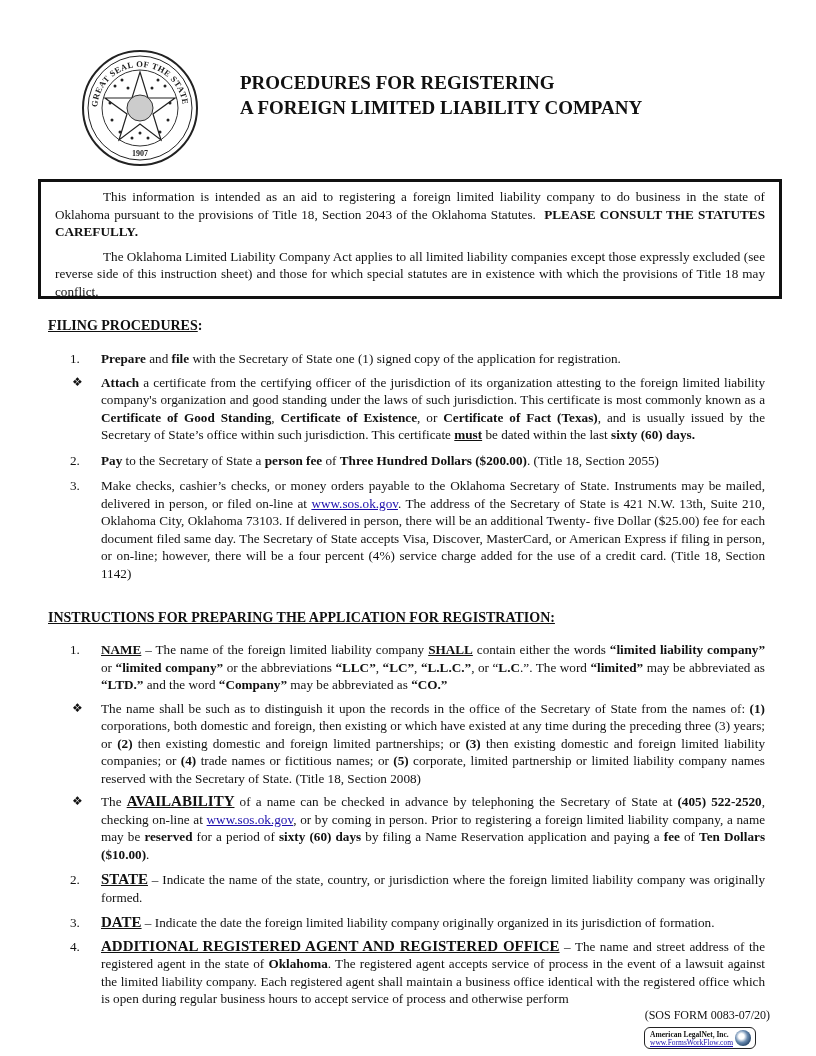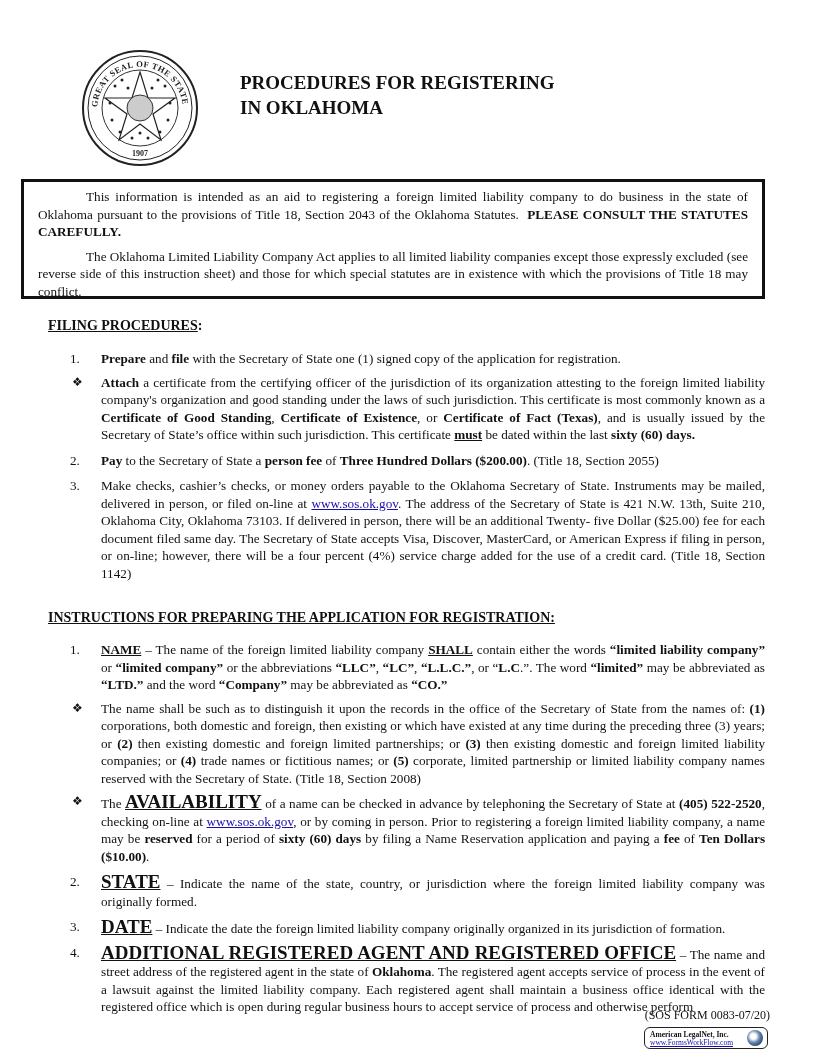"A FOREIGN LIMITED LIABILITY COMPANY" div { html: none -> <div>A FOREIGN LIMITED LIABILITY COMPANY</div> }
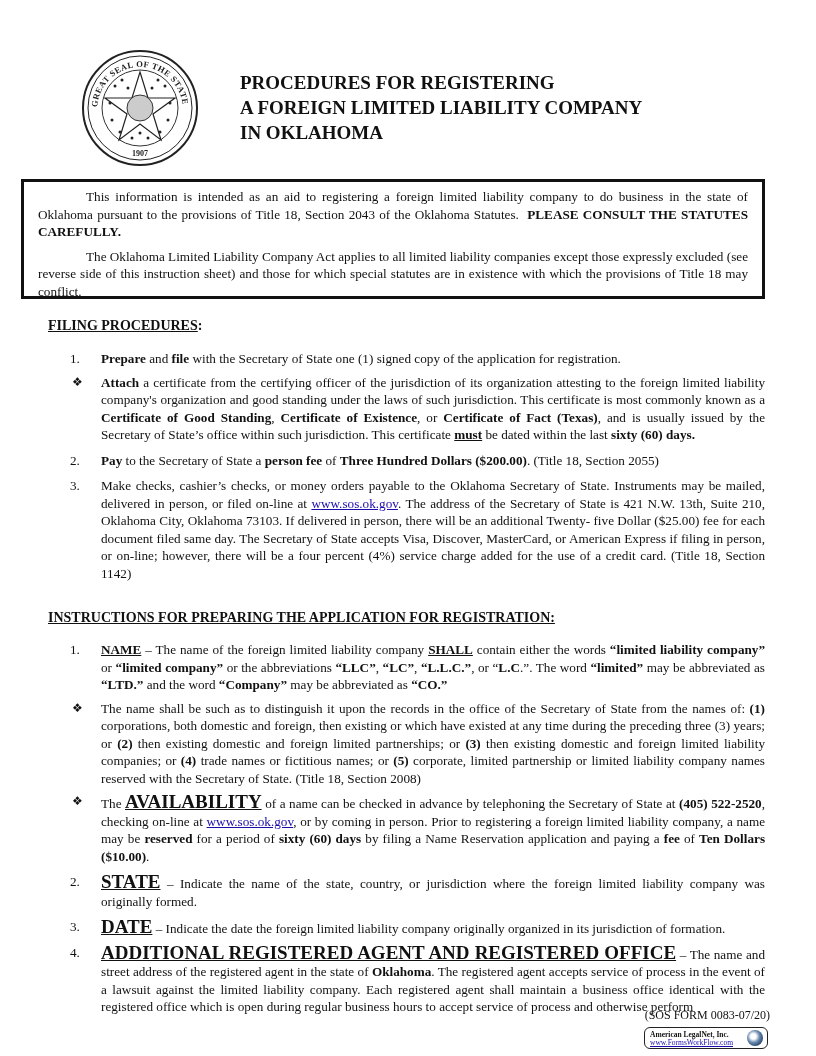"IN OKLAHOMA" div { html: <div>IN OKLAHOMA</div> -> none }
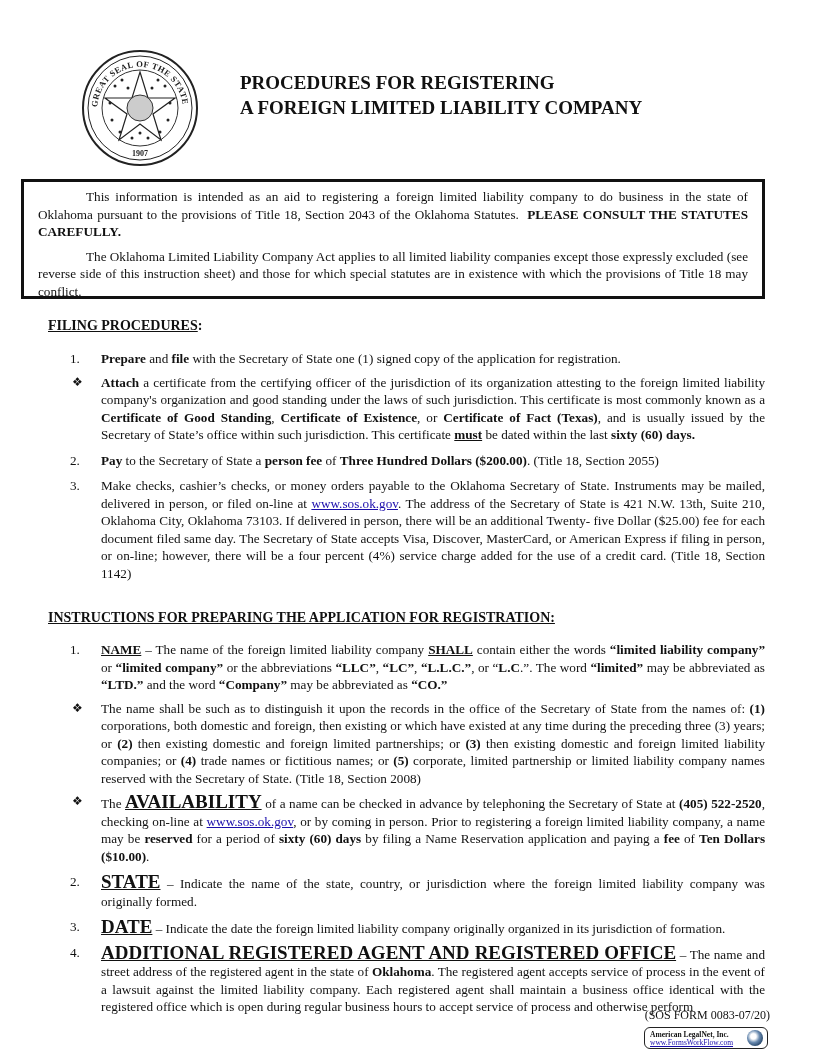"This information is intended as" .intro-box { left: 21px -> 38px }
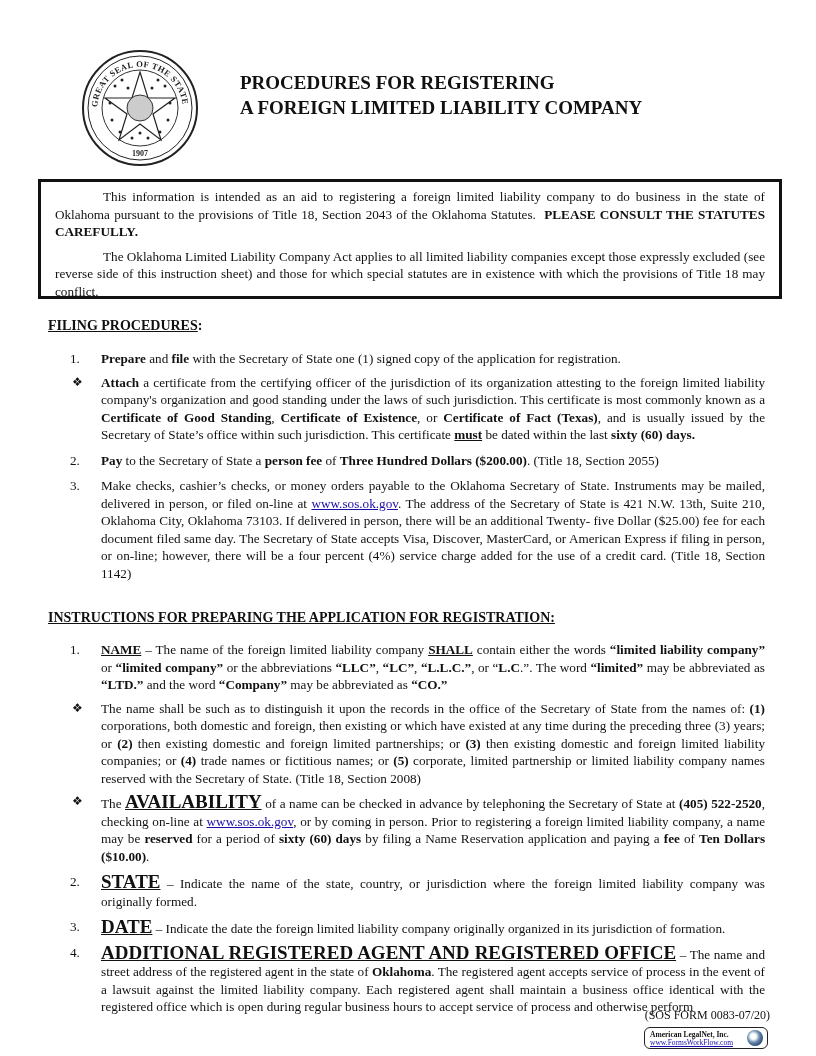"AVAILABILITY" .big { font-size: 19px -> 15px }
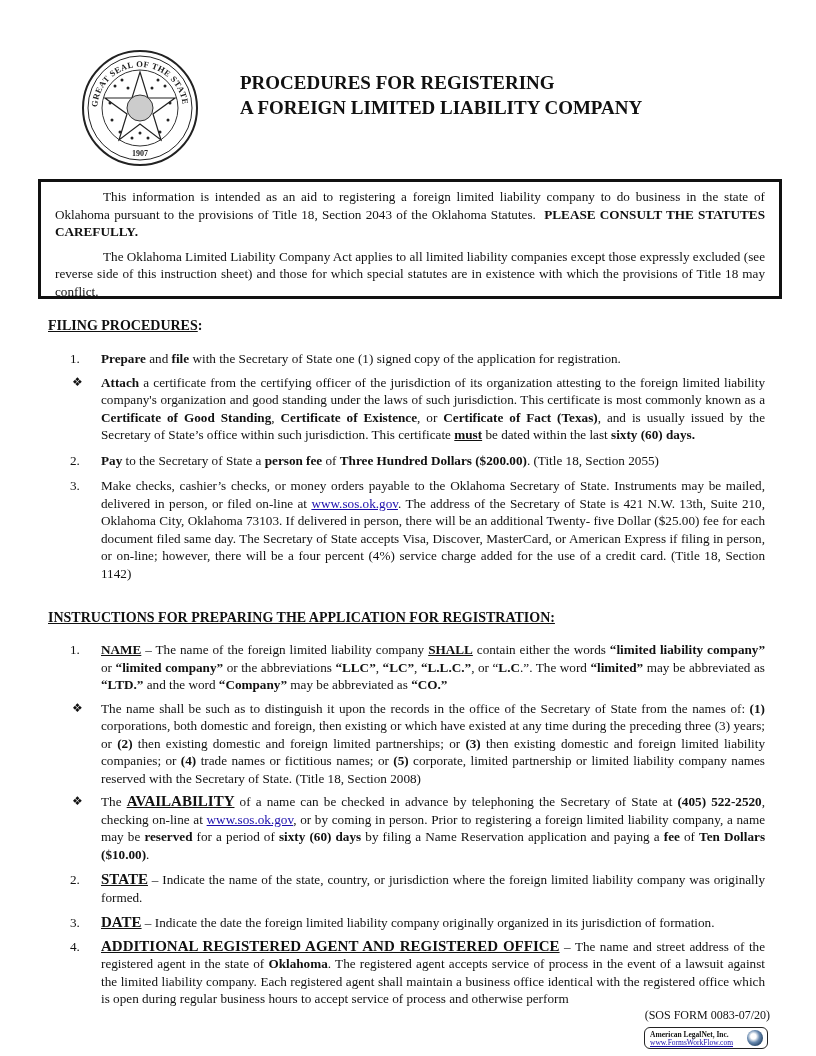"American LegalNet, Inc." .badge { width: 124px -> 112px }
